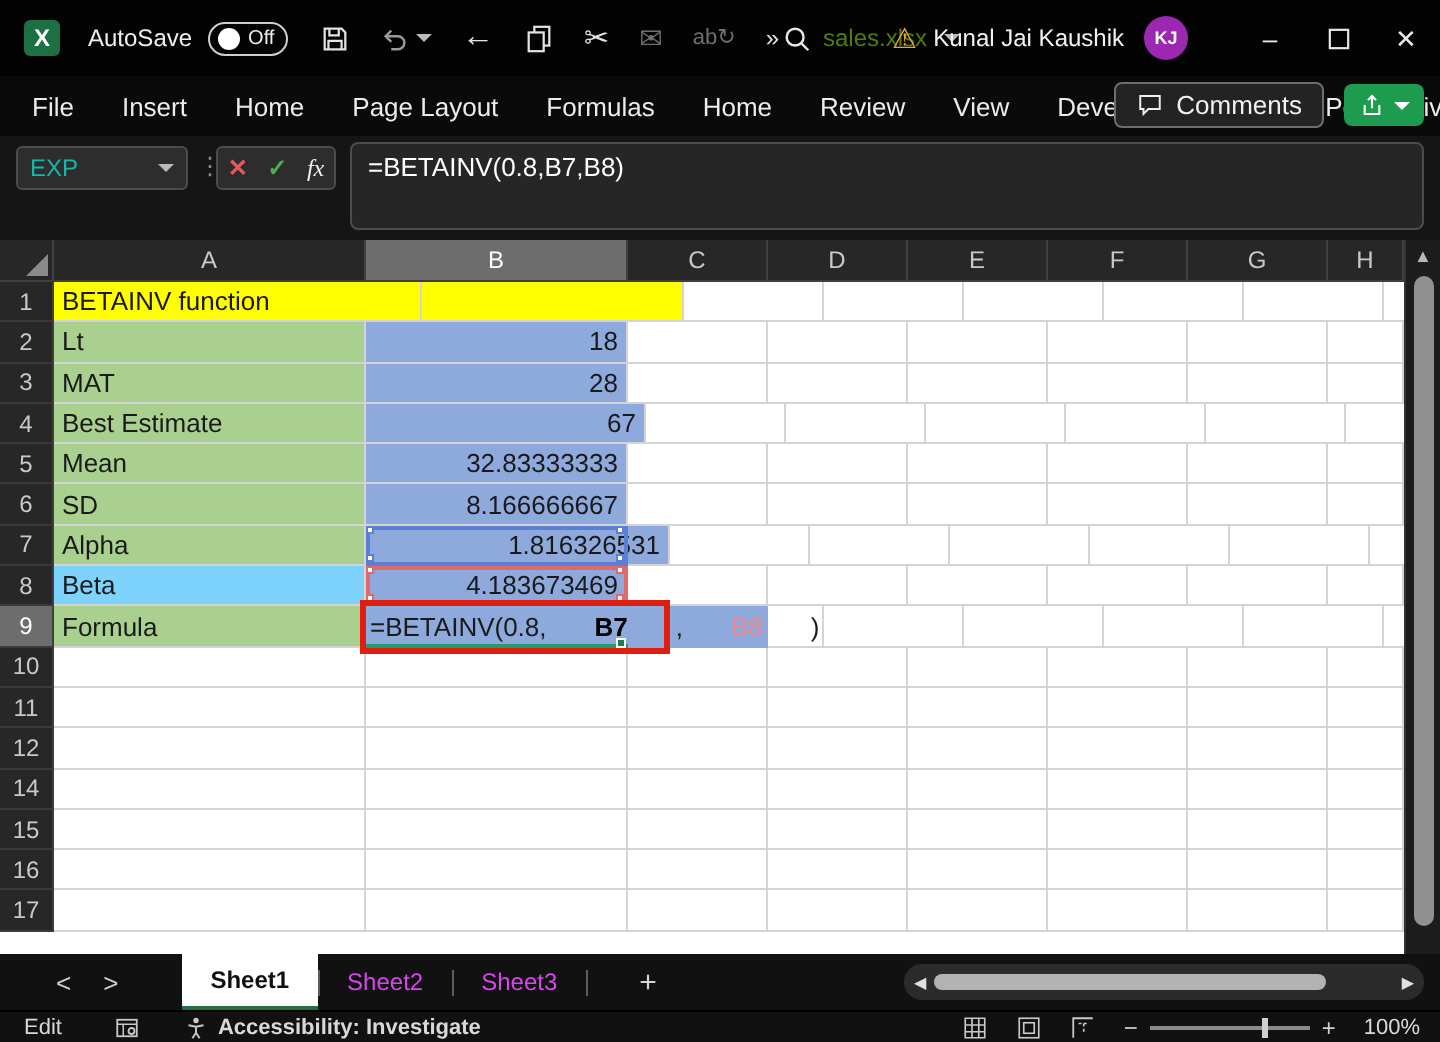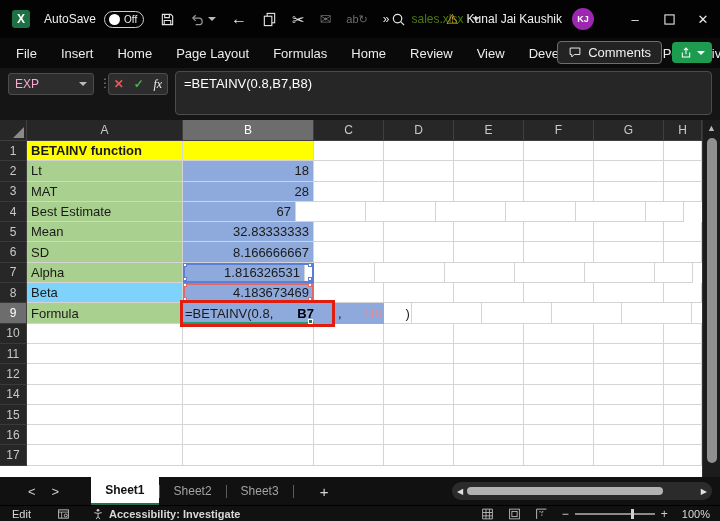"EXP" .namebox { color: #f9a8d4 -> #14b8a6 }
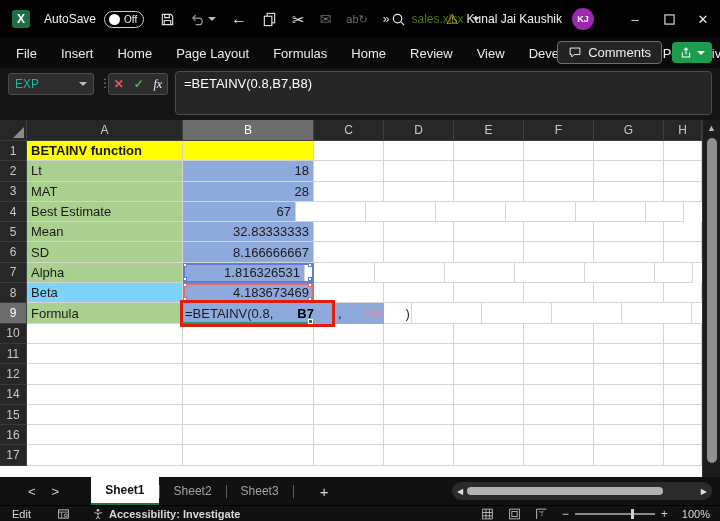"BETAINV function" div.cell { font-weight: bold -> normal; width: 156px -> 184px }
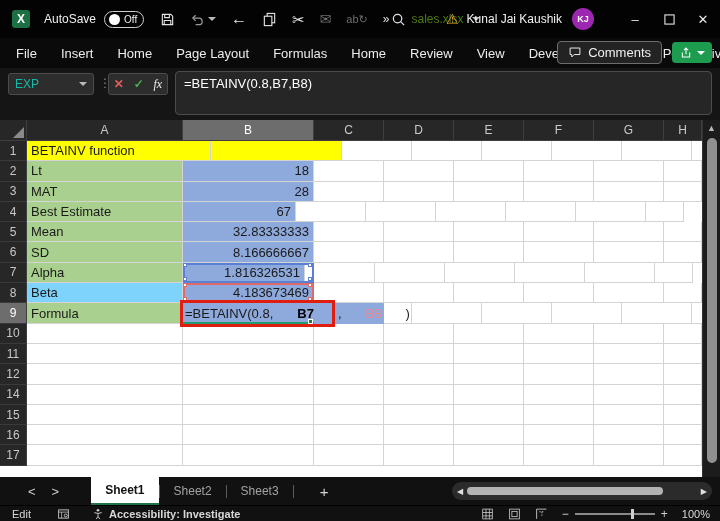"67" div.cell { width: 113px -> 140px }
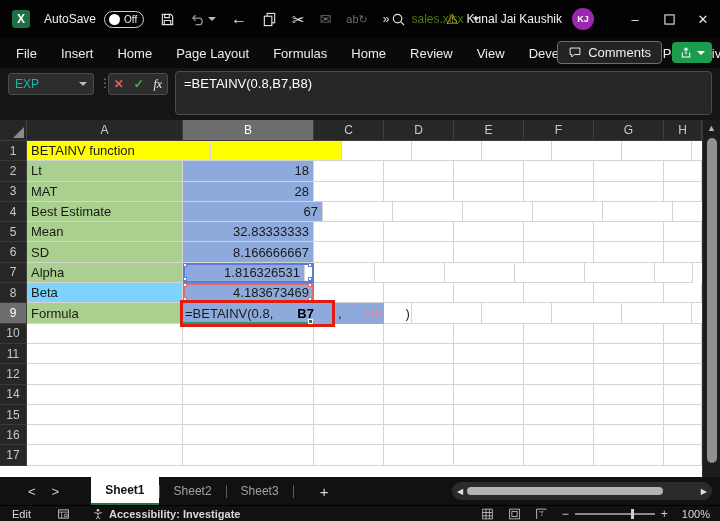"1.816326531" div.cell { width: 122px -> 152px }
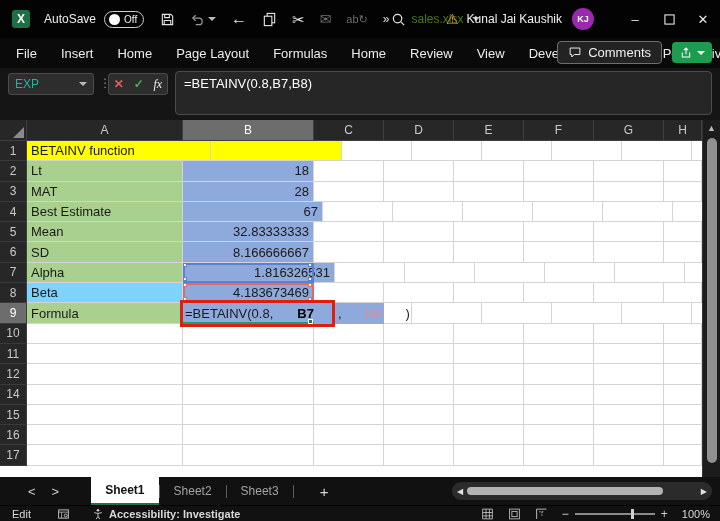"Sheet2" .tab { color: #a3a3a3 -> #d946ef }
